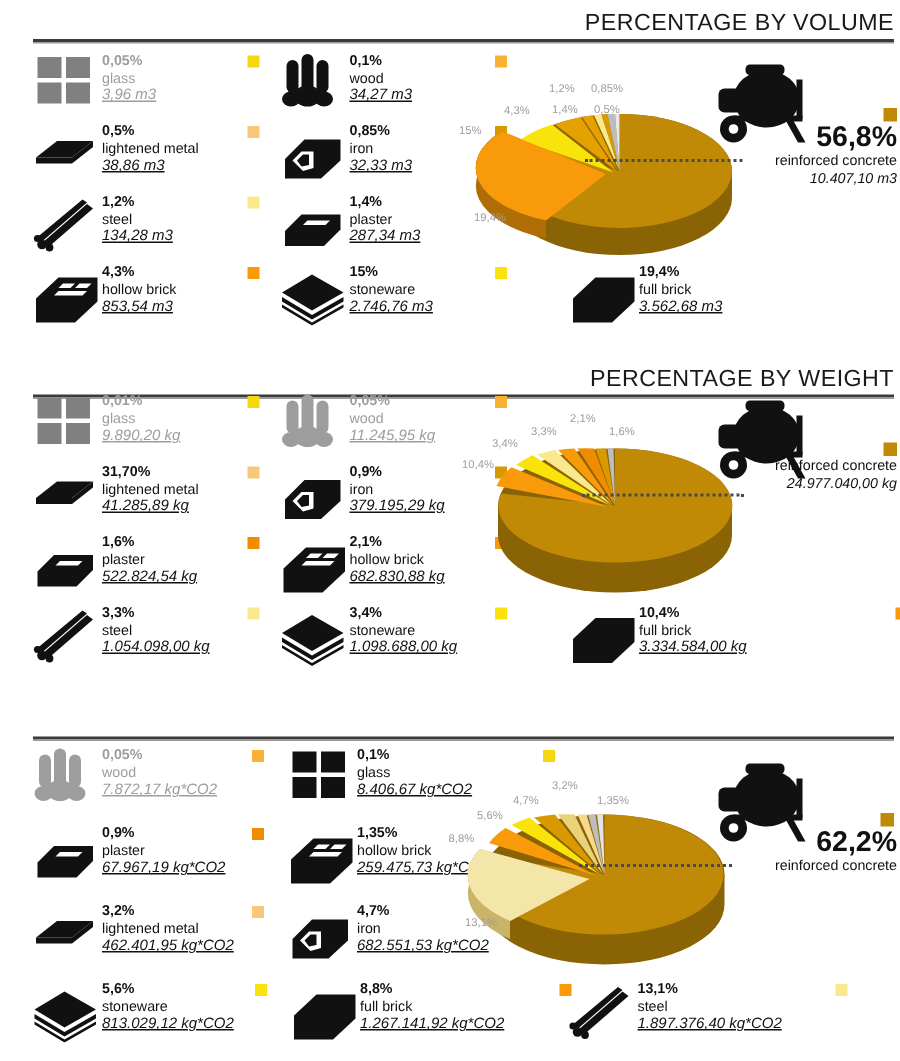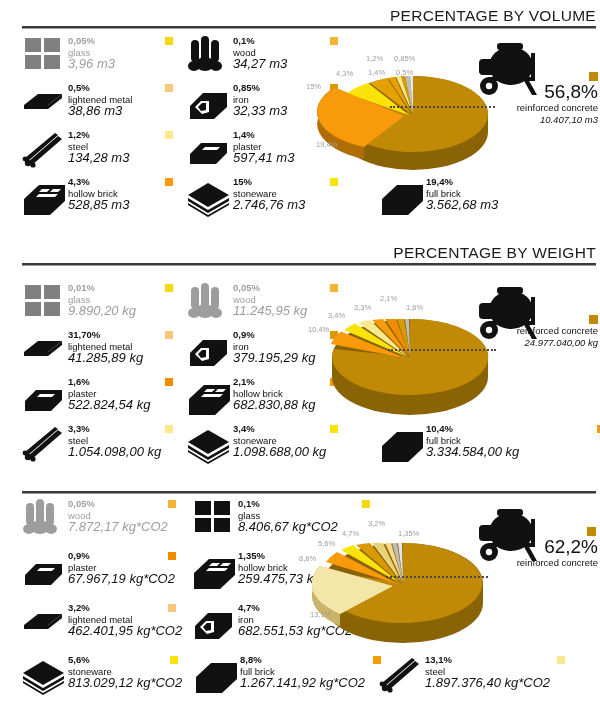"3,96 m3" .vl { font-size: 13px -> 10px; text-decoration: none -> underline }
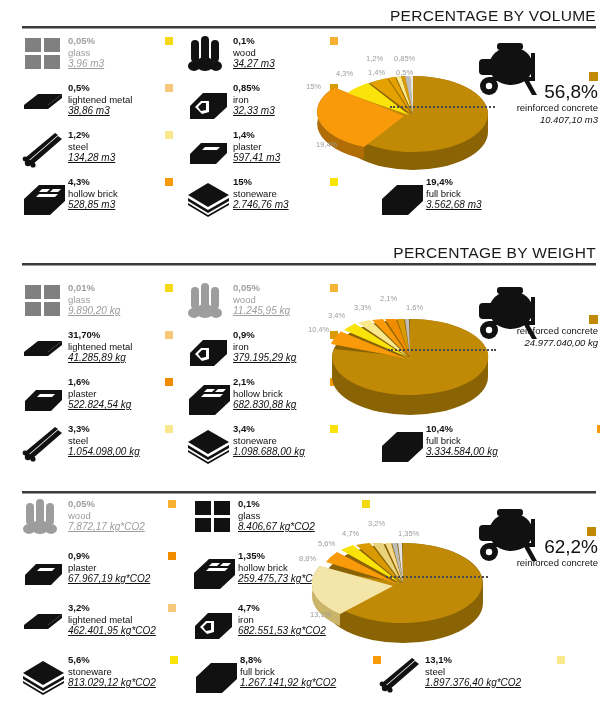"56,8%" .co-pc { font-weight: normal -> bold }
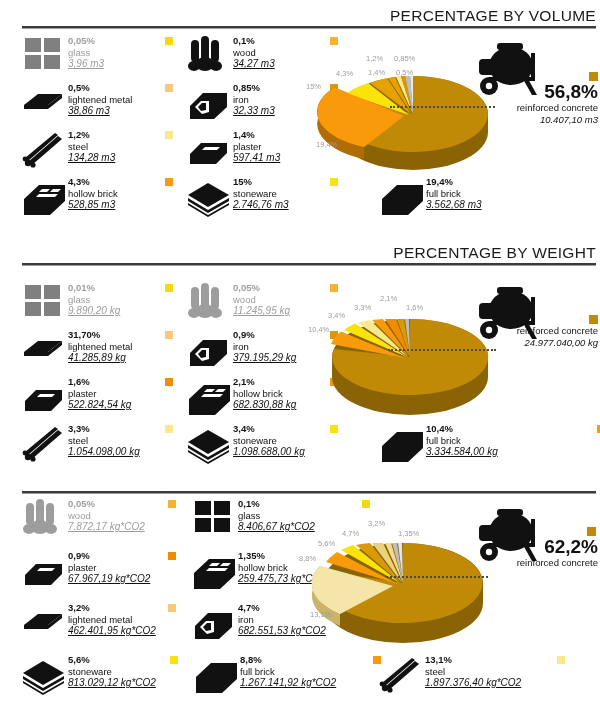"597,41 m3" div.vl { text: 597,41 -> 287,34 }
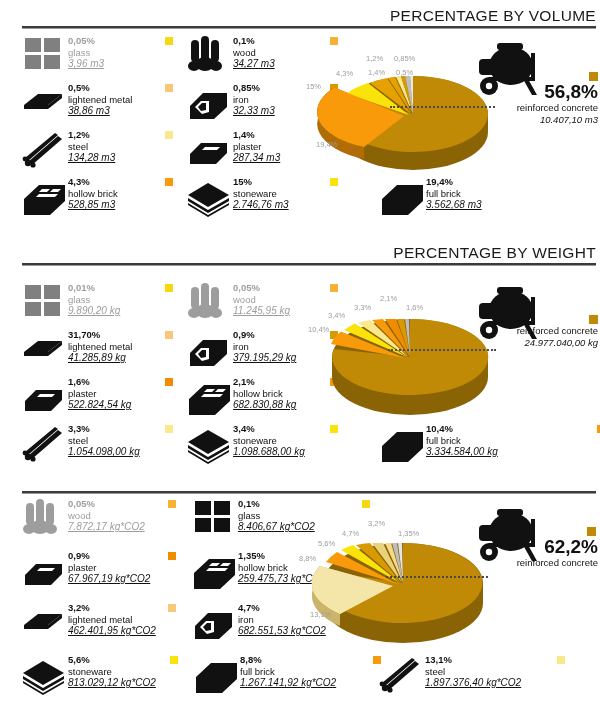"528,85 m3" div.vl { text: 528,85 -> 853,54 }
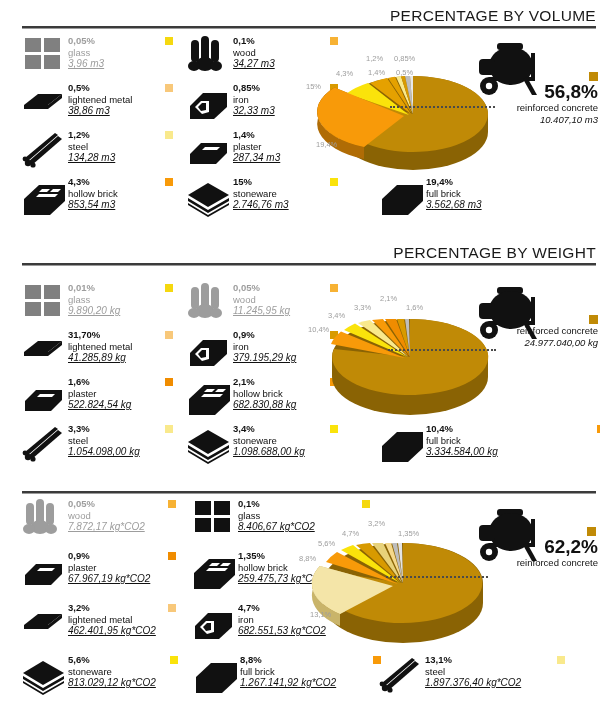"0,01%" div.body { top: 44px -> 24px }
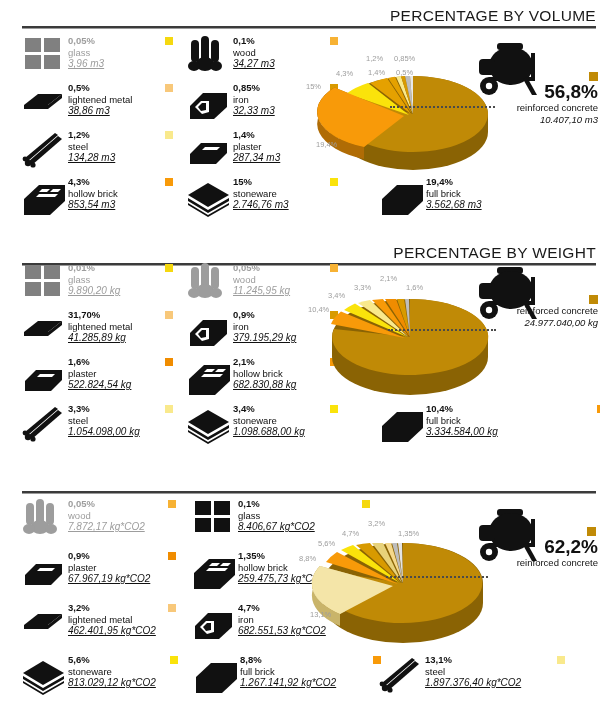"62,2%" div.callout { top: 30px -> 45px }
